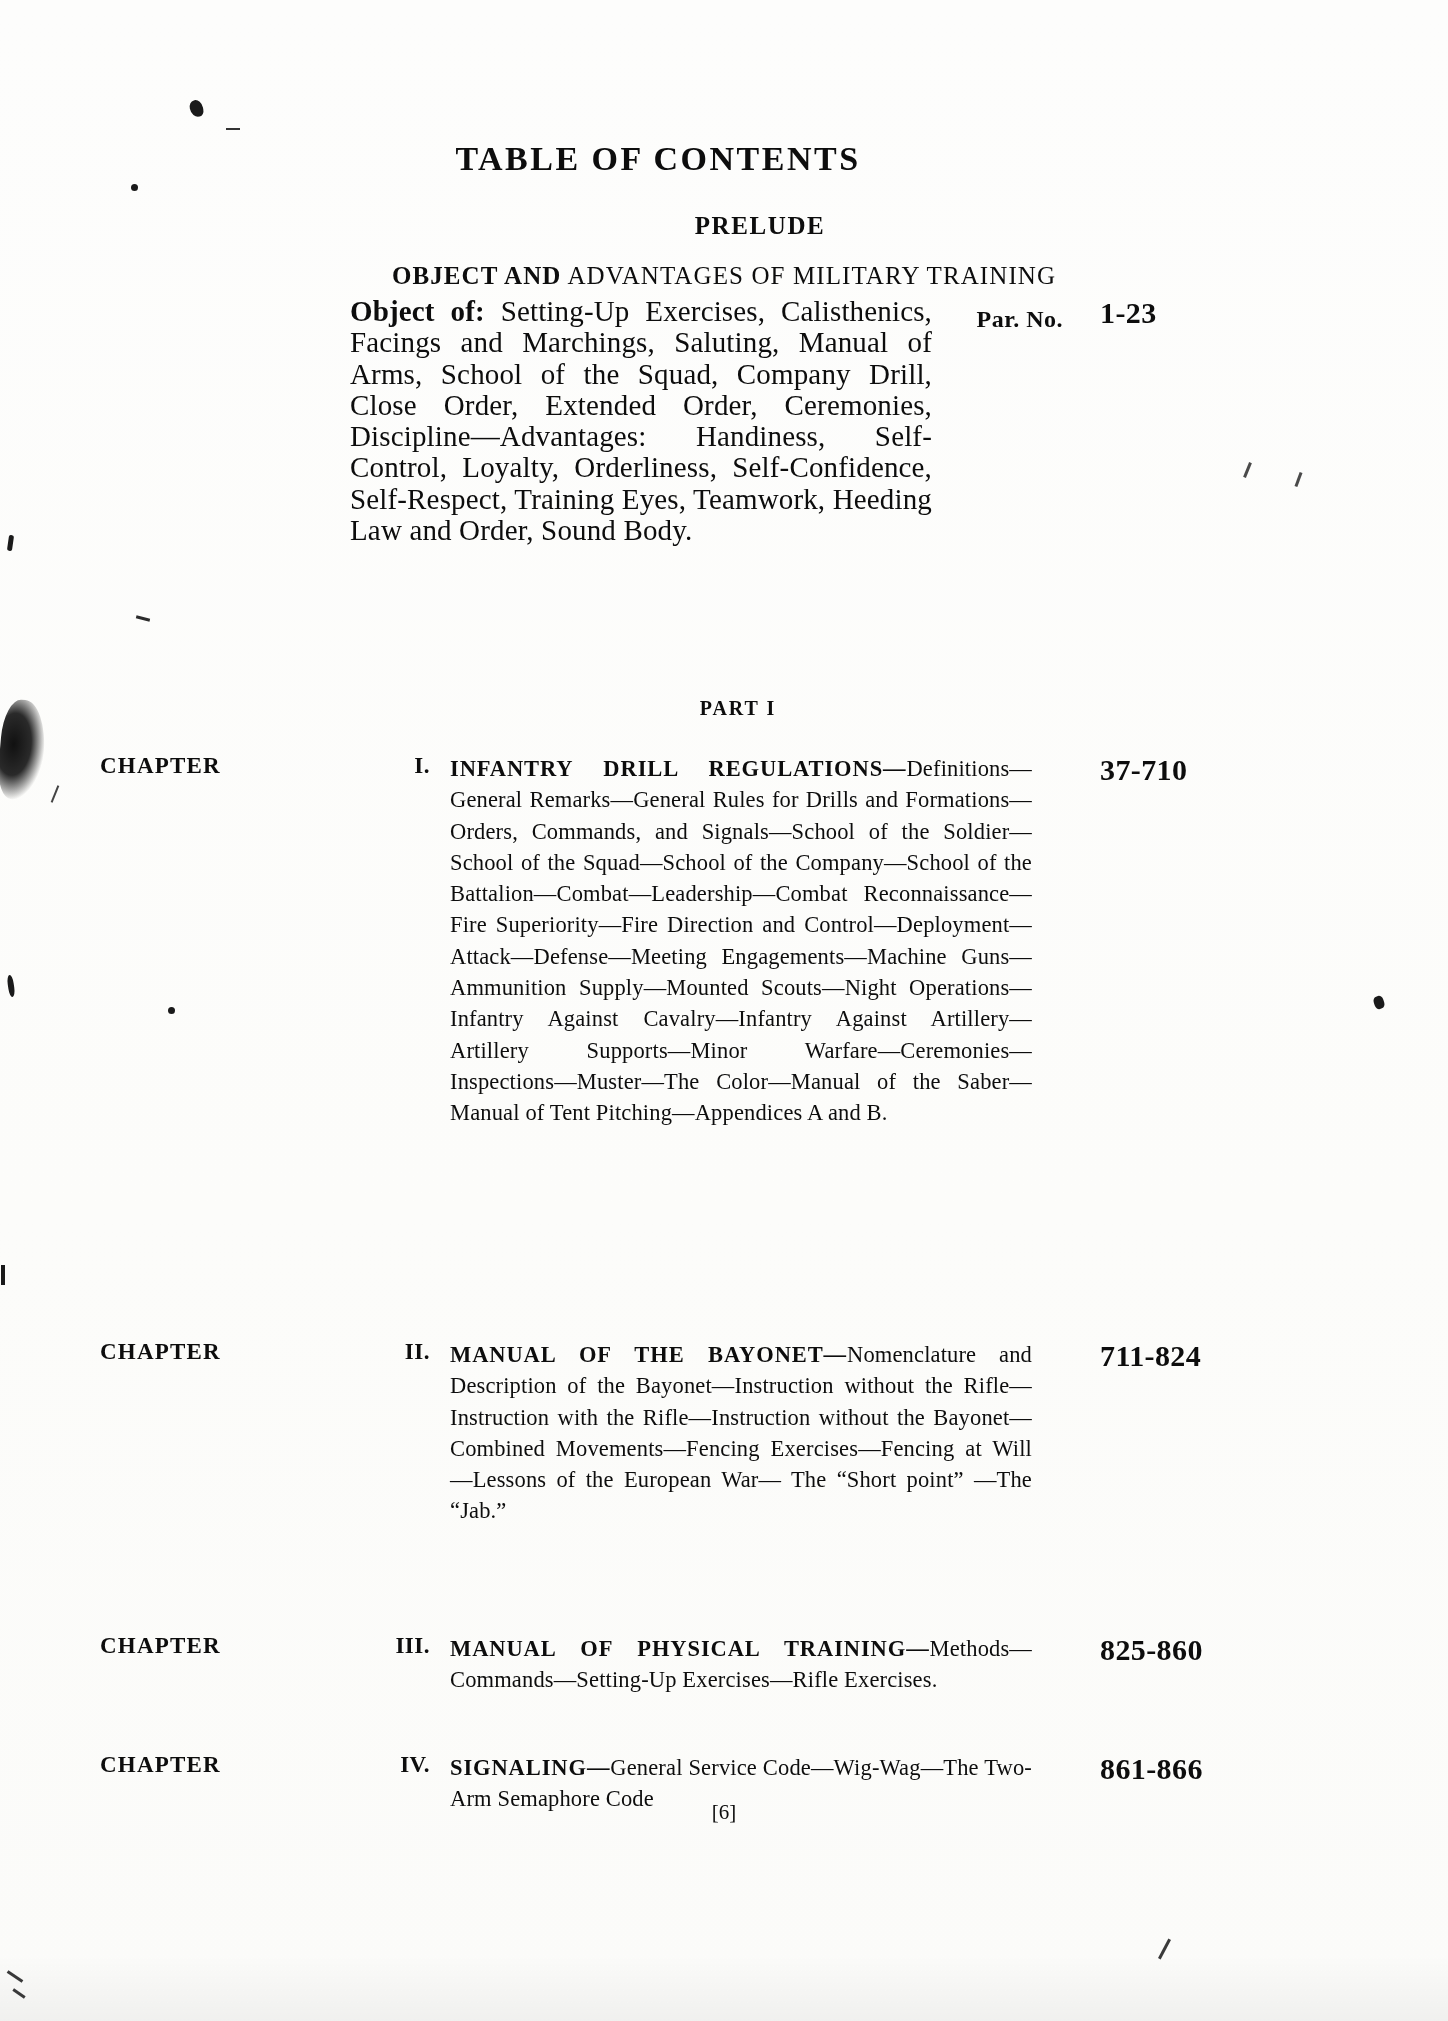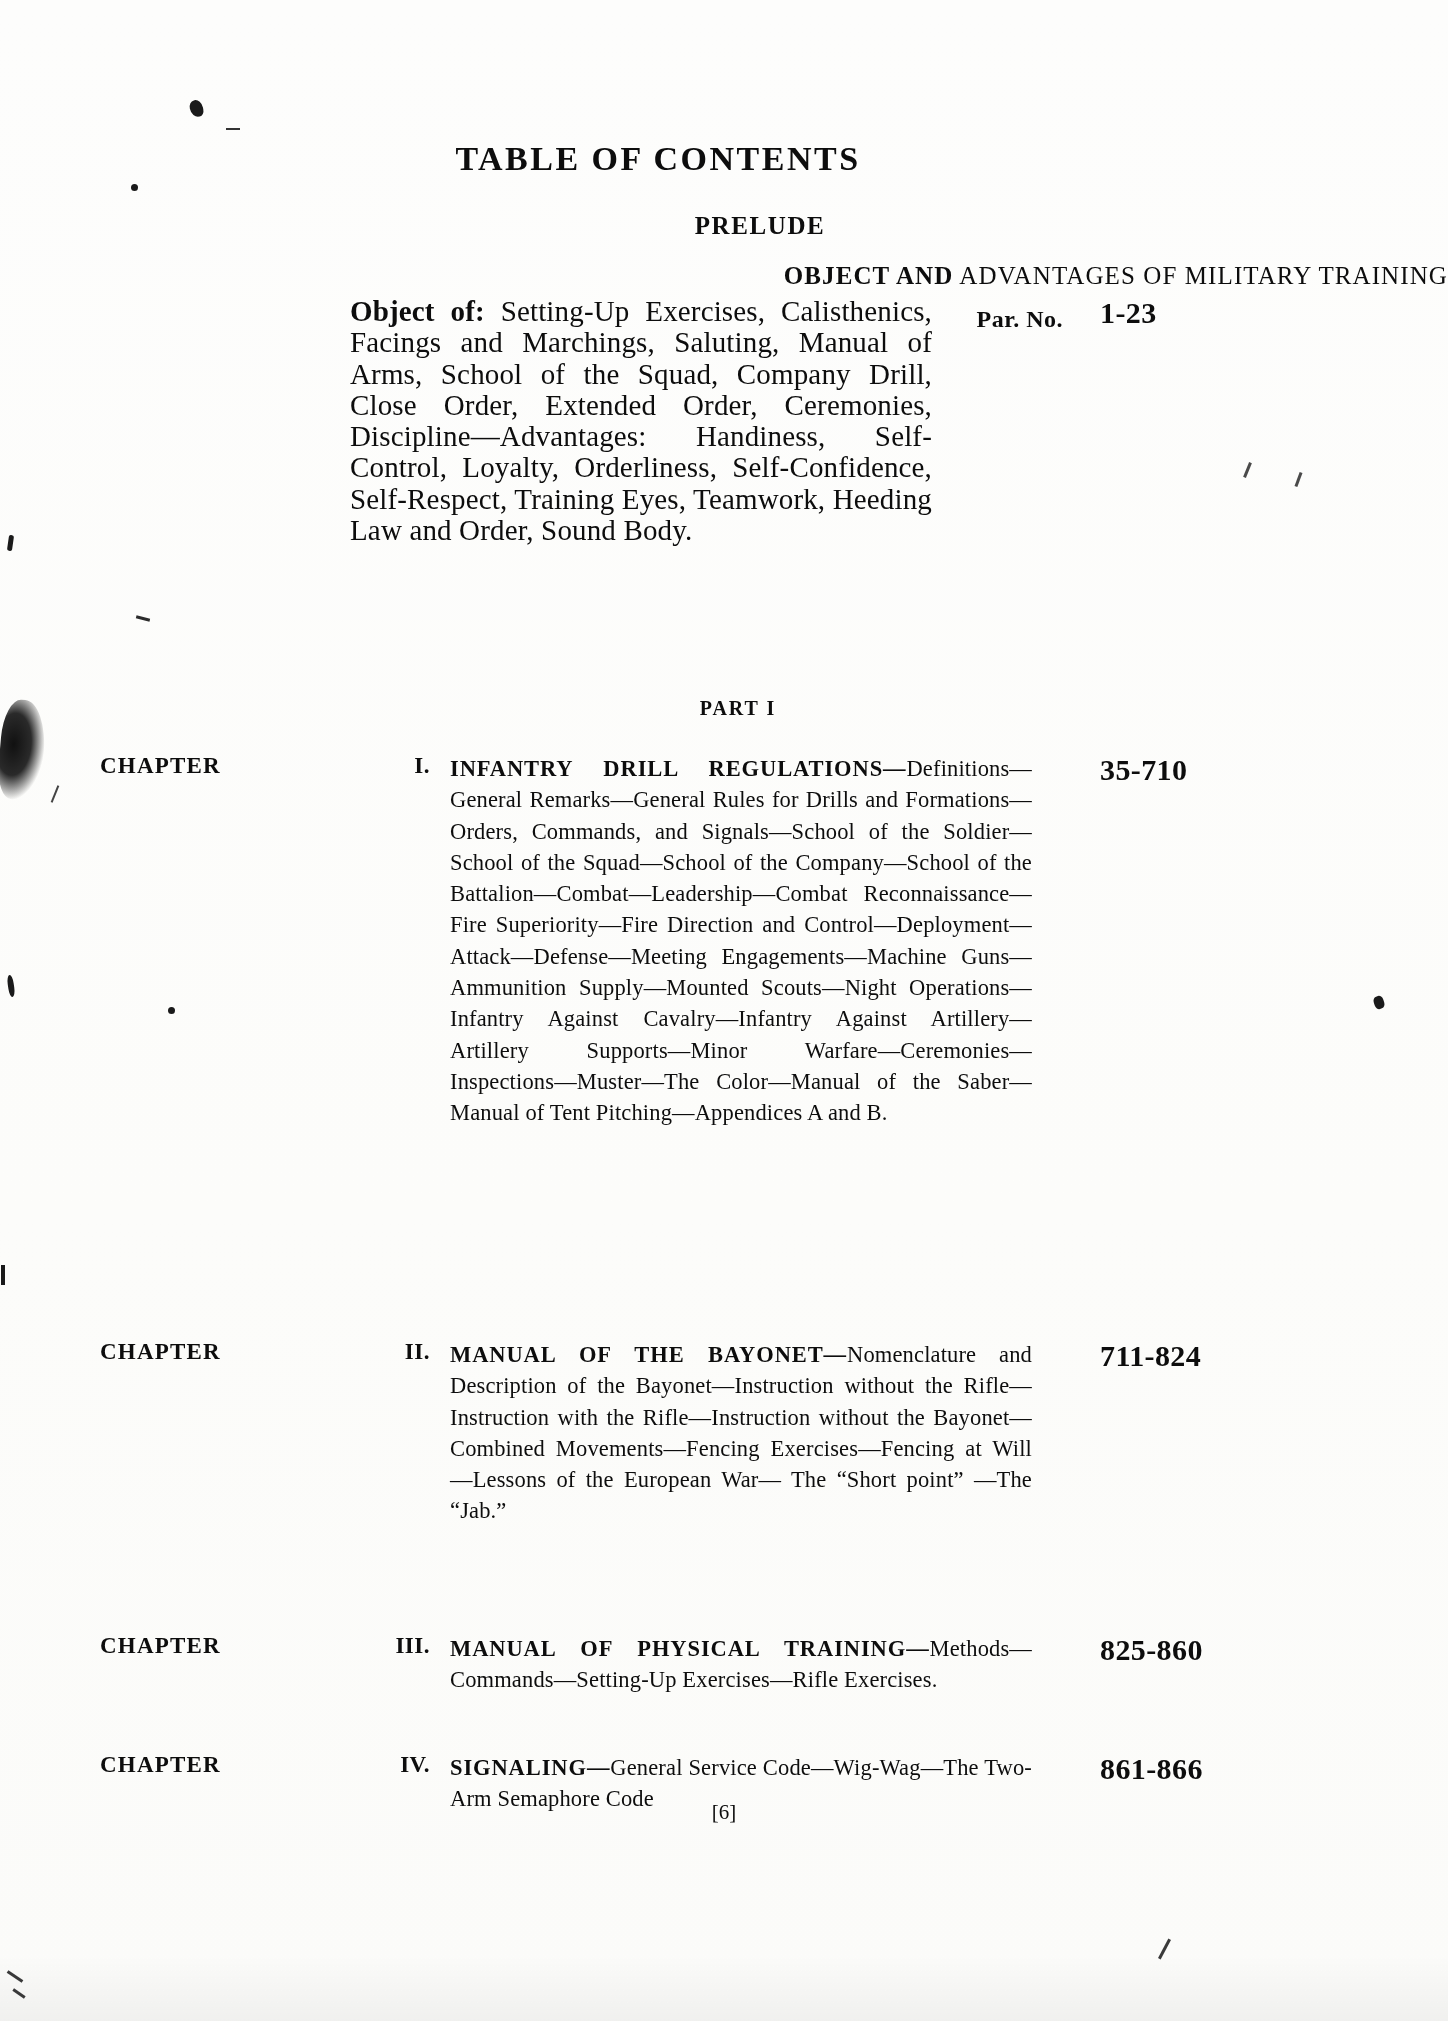"OBJECT AND ADVANTAGES OF MILITARY" .object-line { text-align: right -> center }
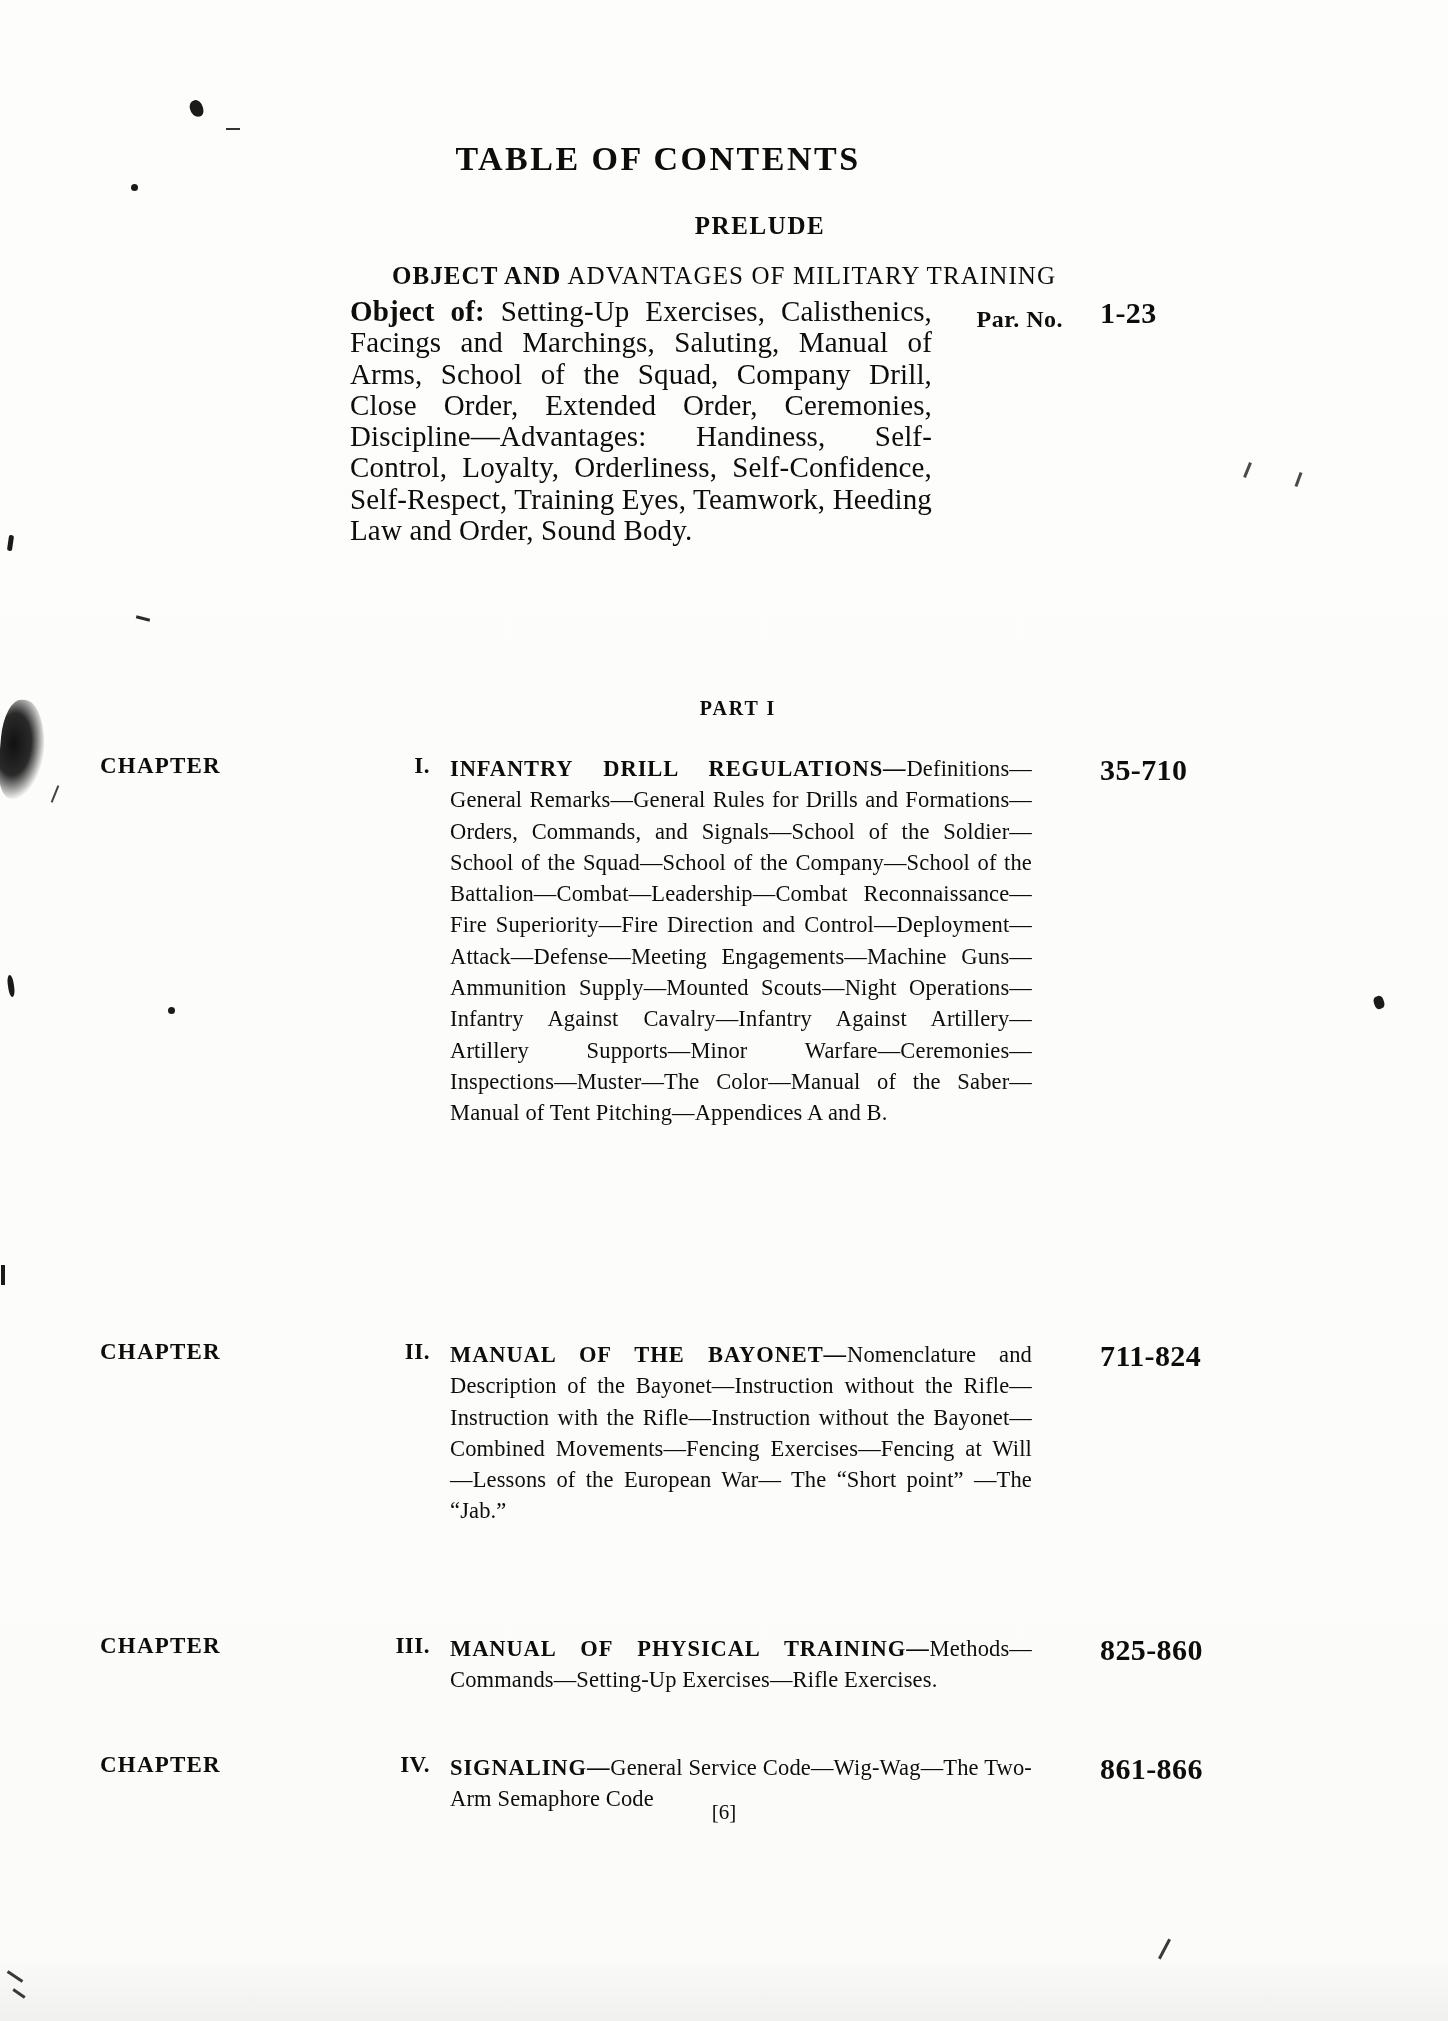"35-710" div.pages { text: 35-710 -> 37-710 }
